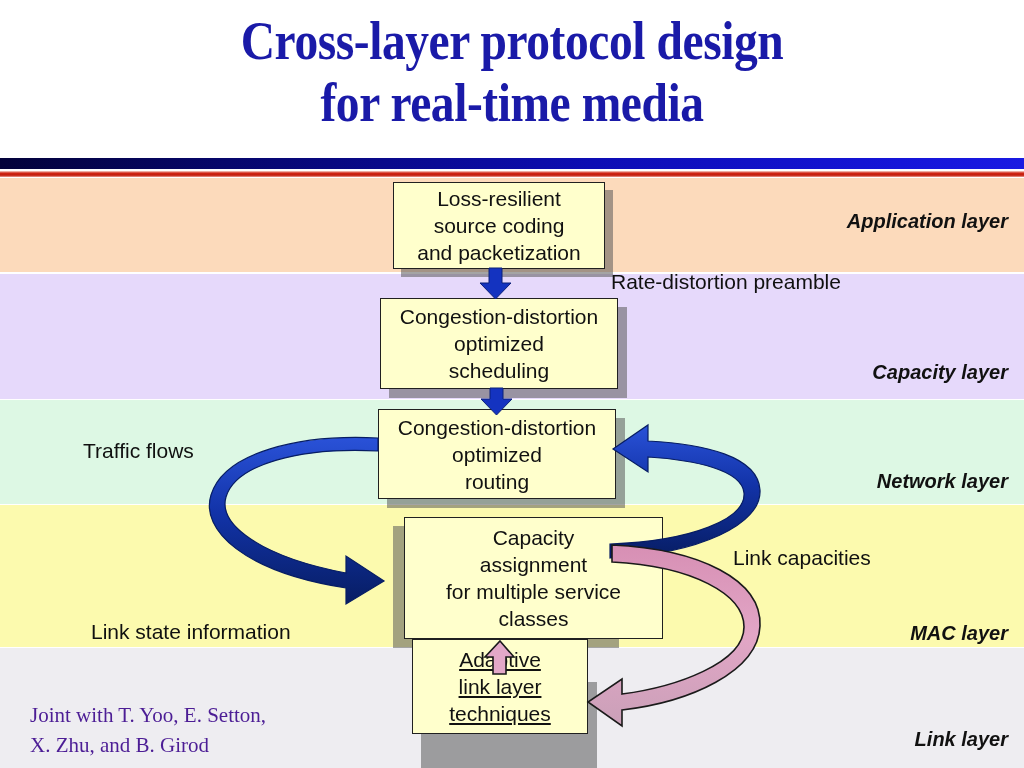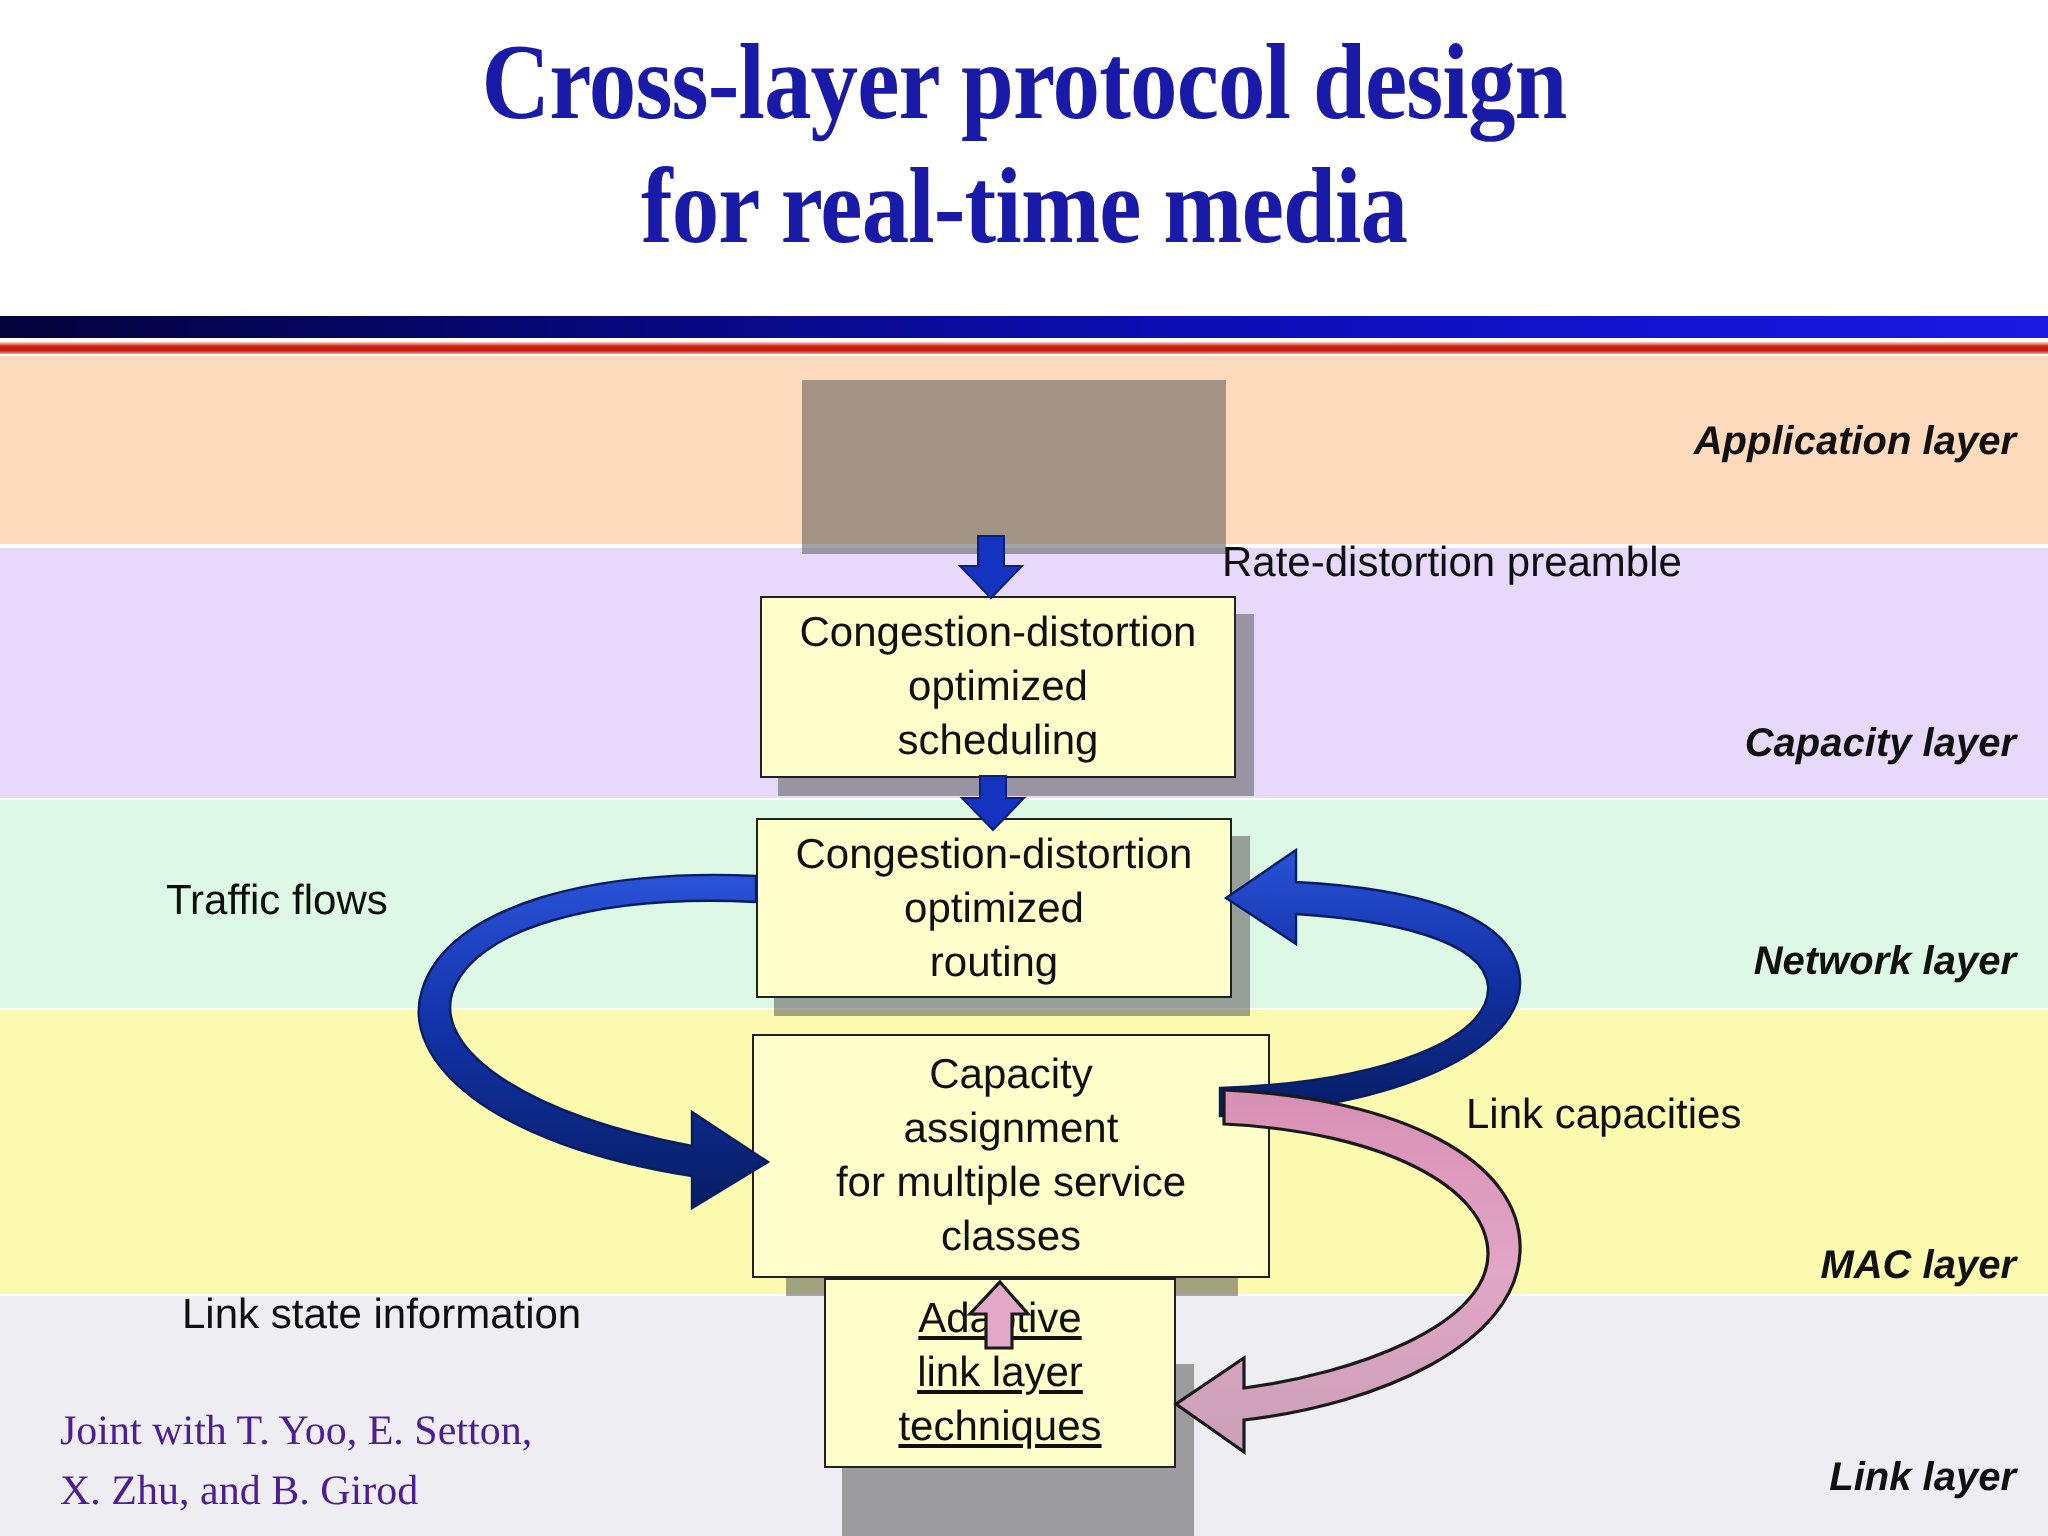"Loss-resilient" div.pbox { html: none -> <div> <span>Loss-resilient source coding and packetization</span> </div> }
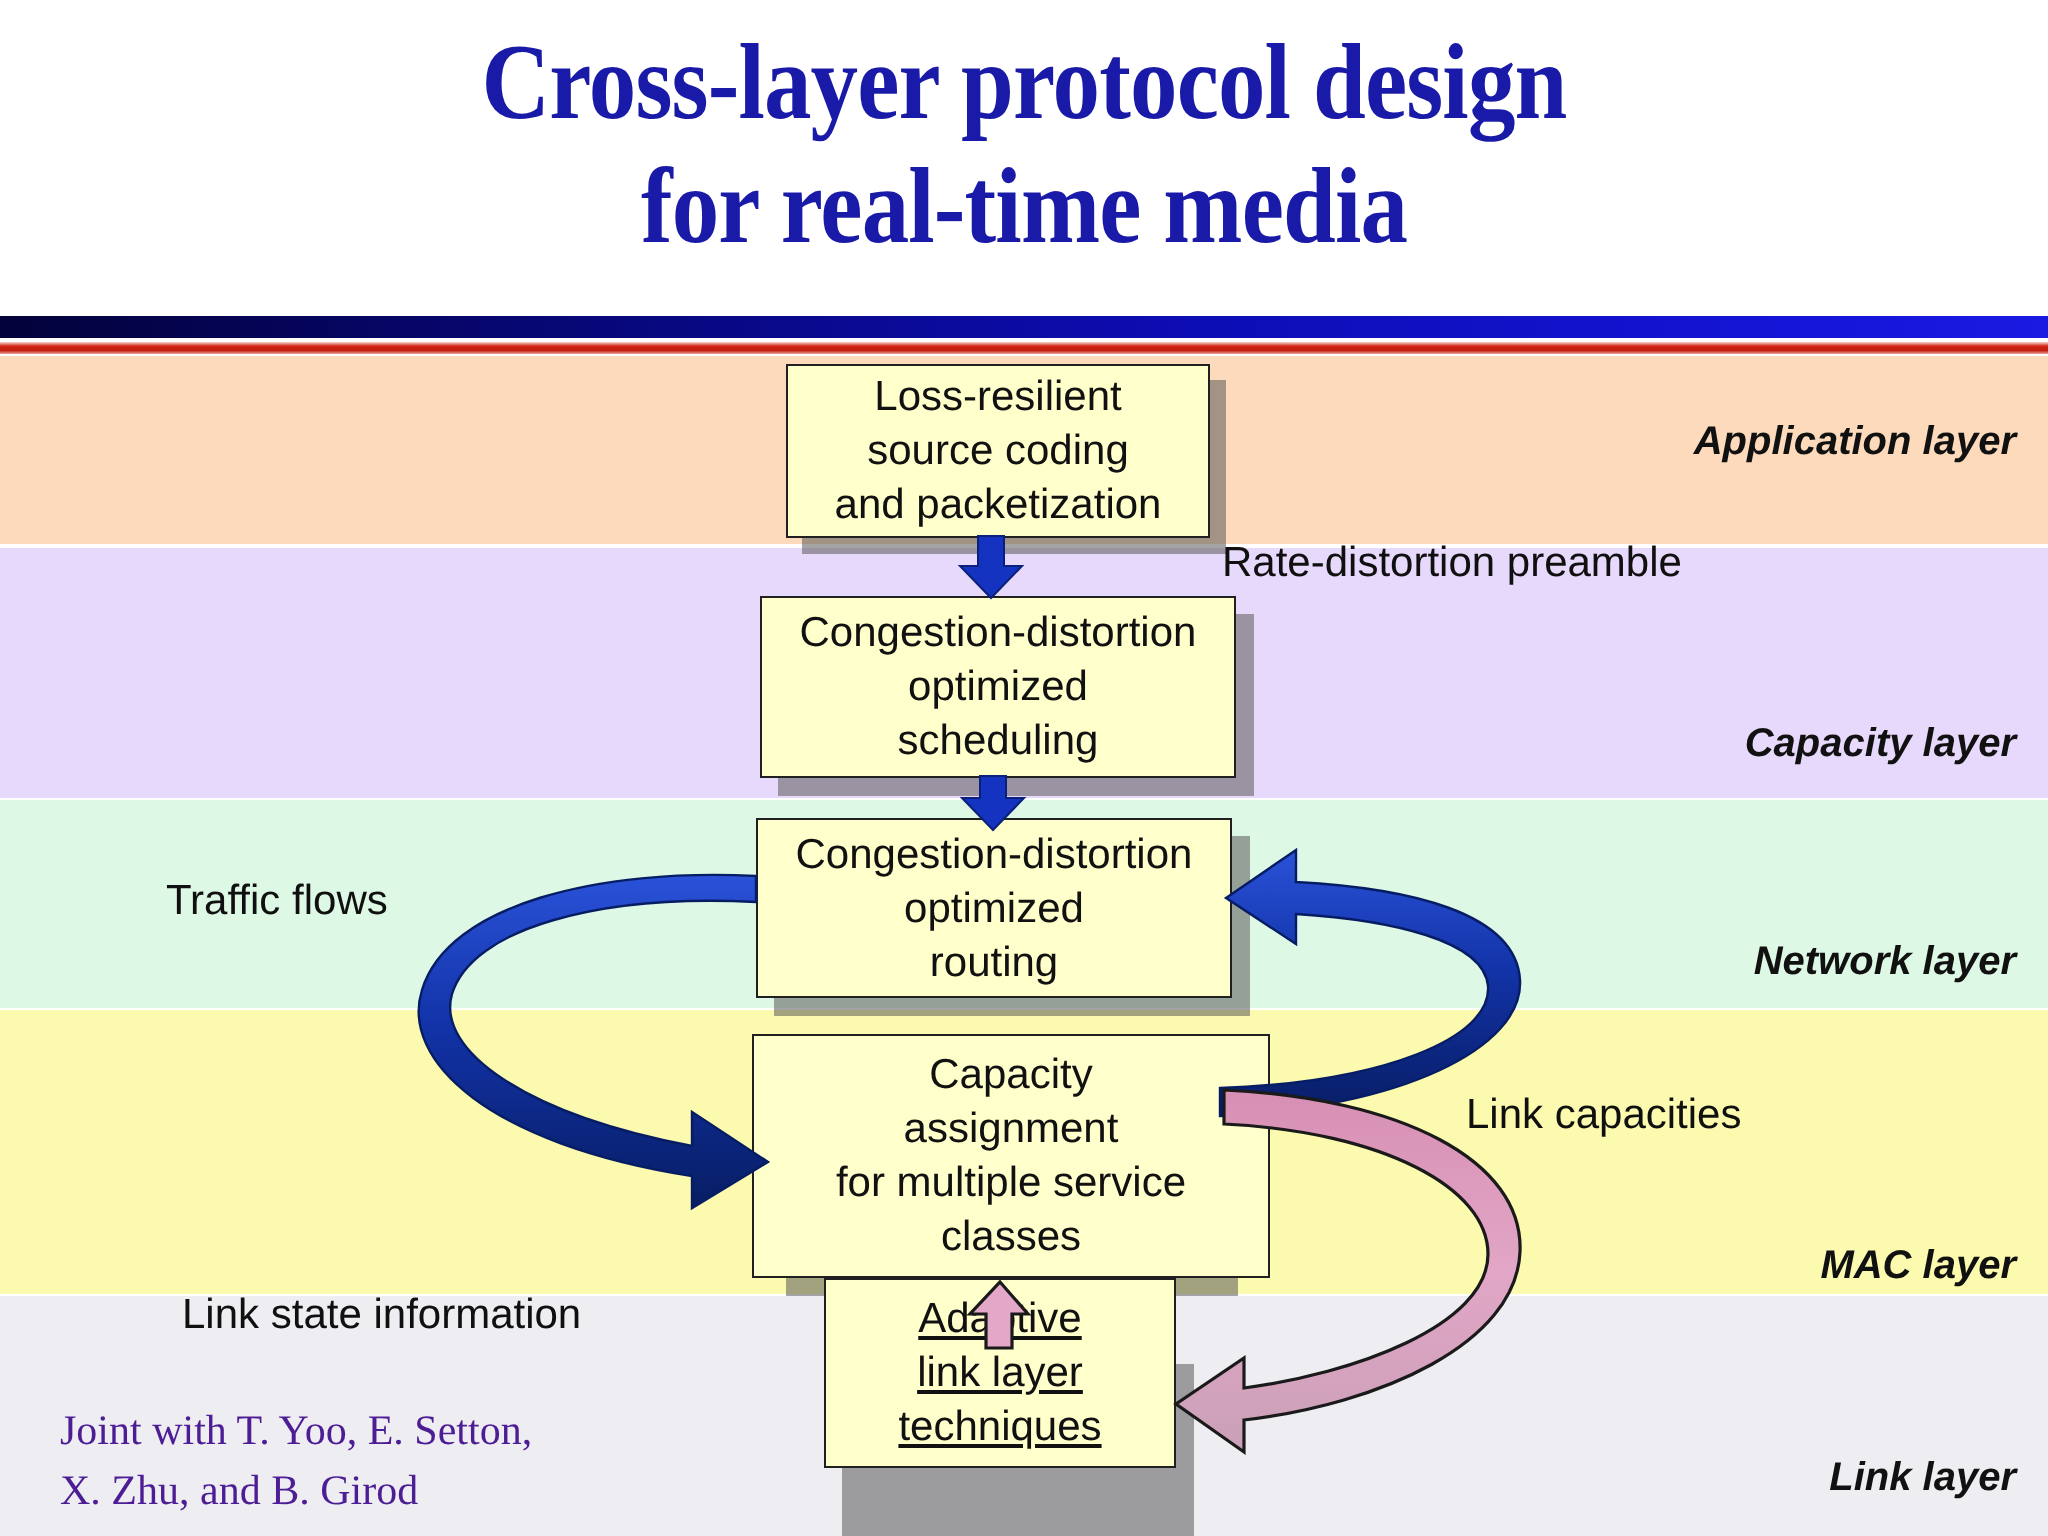"Capacity" #box-capacity { left: 376px -> 404px }
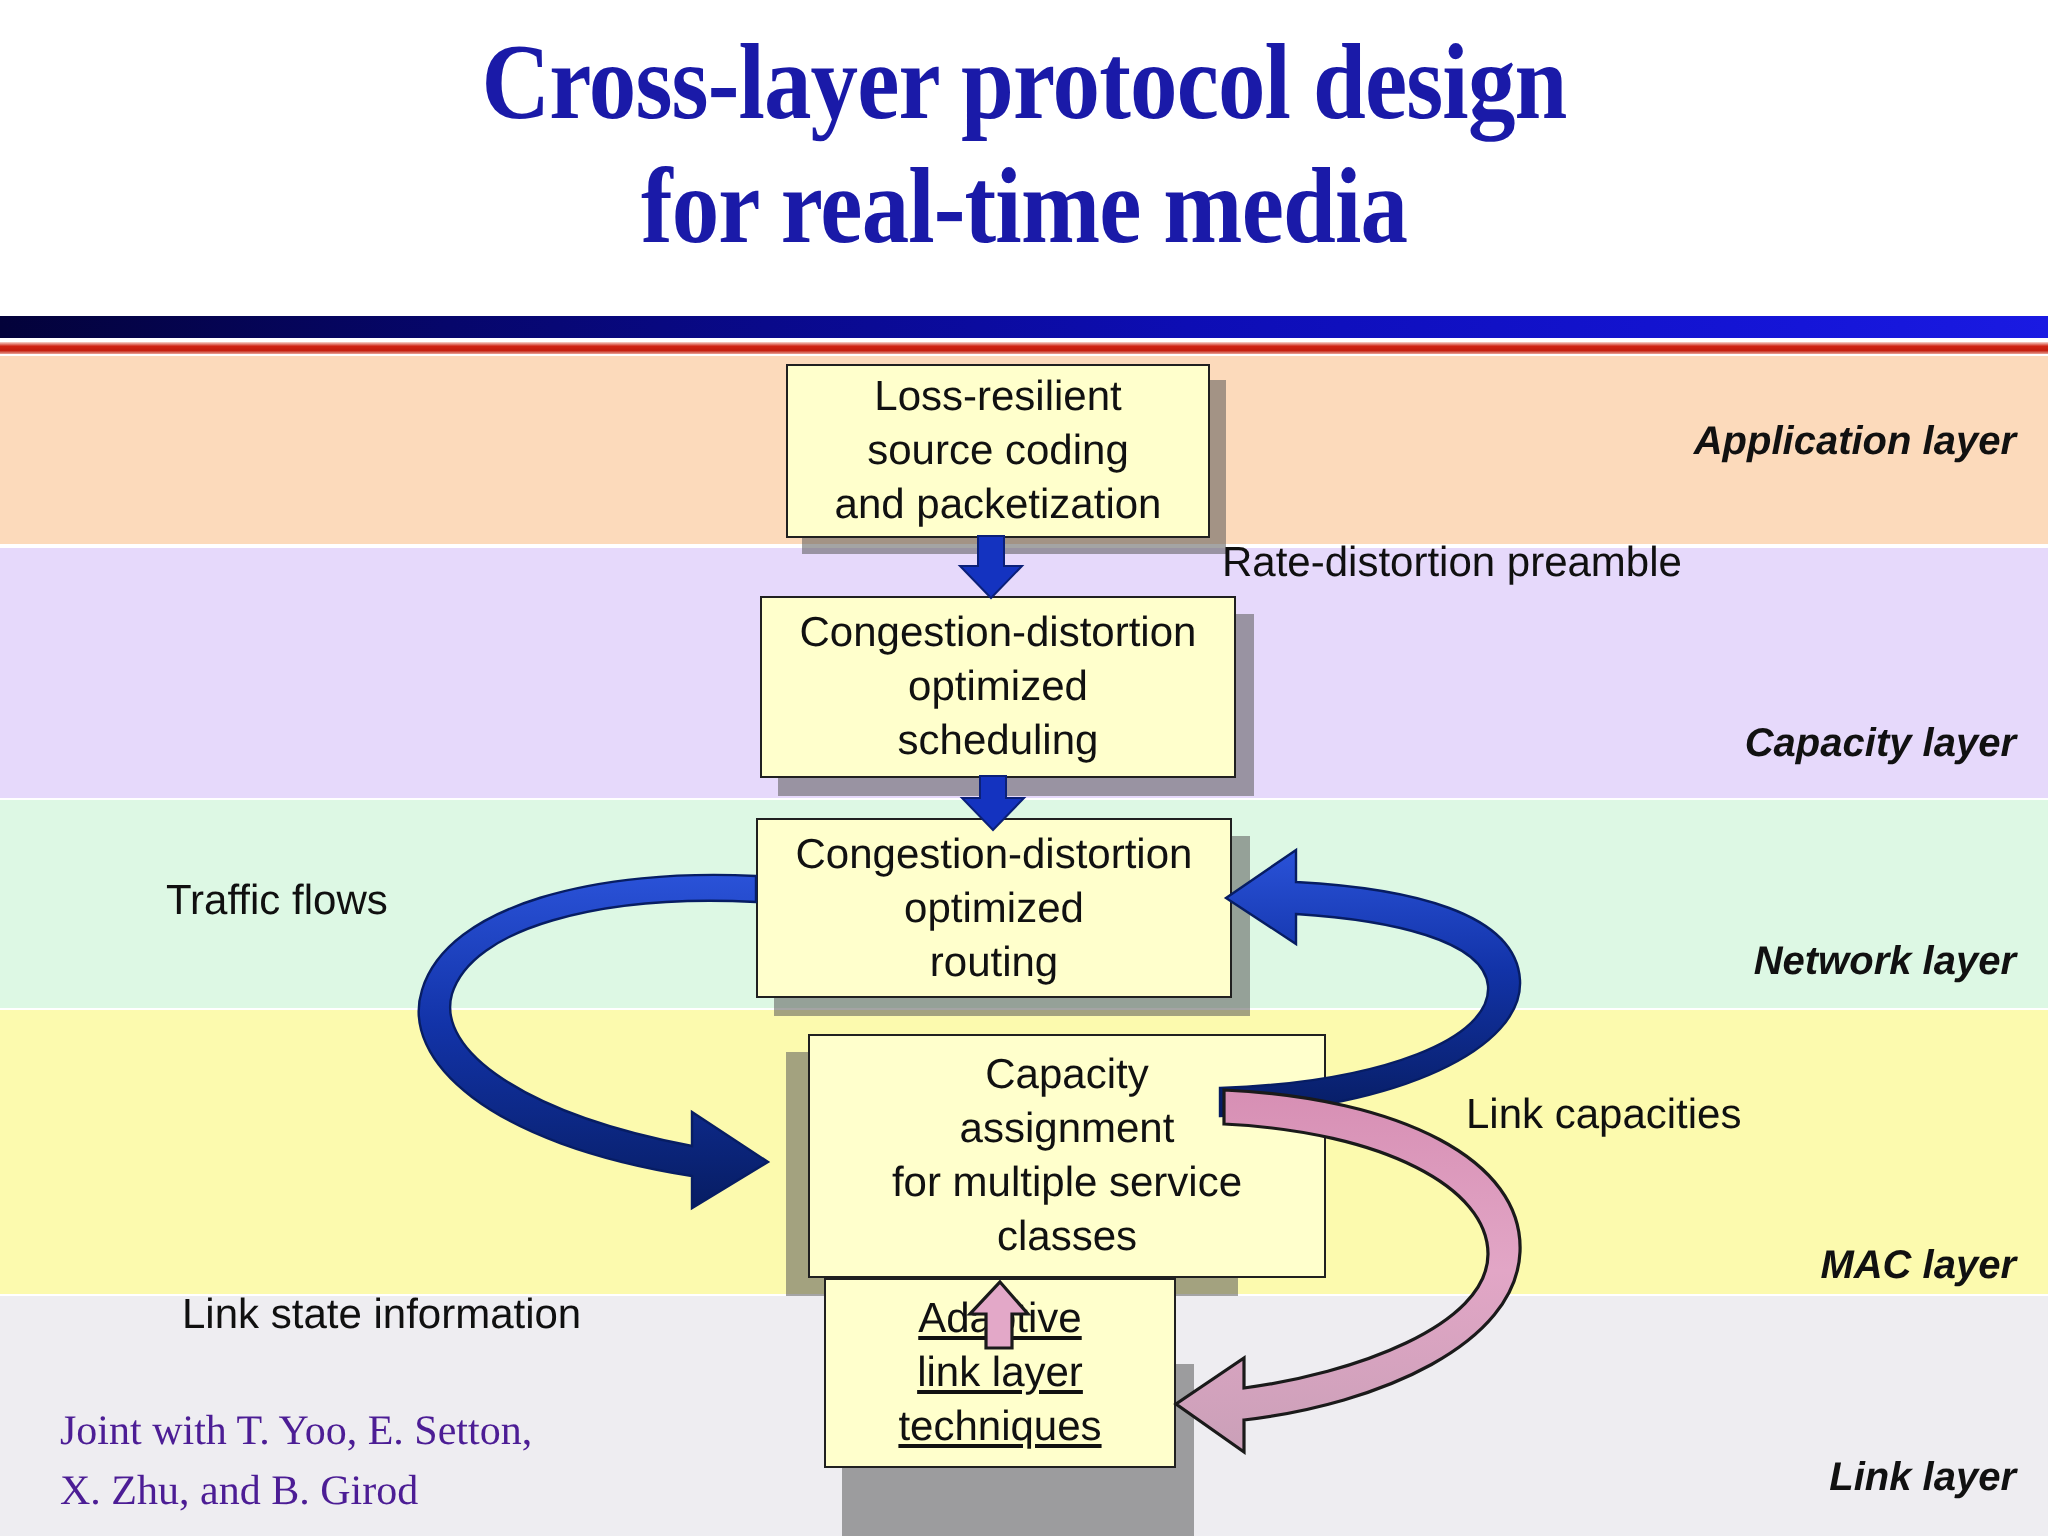"Link state information" #anno-link-state { top: 646px -> 620px }
